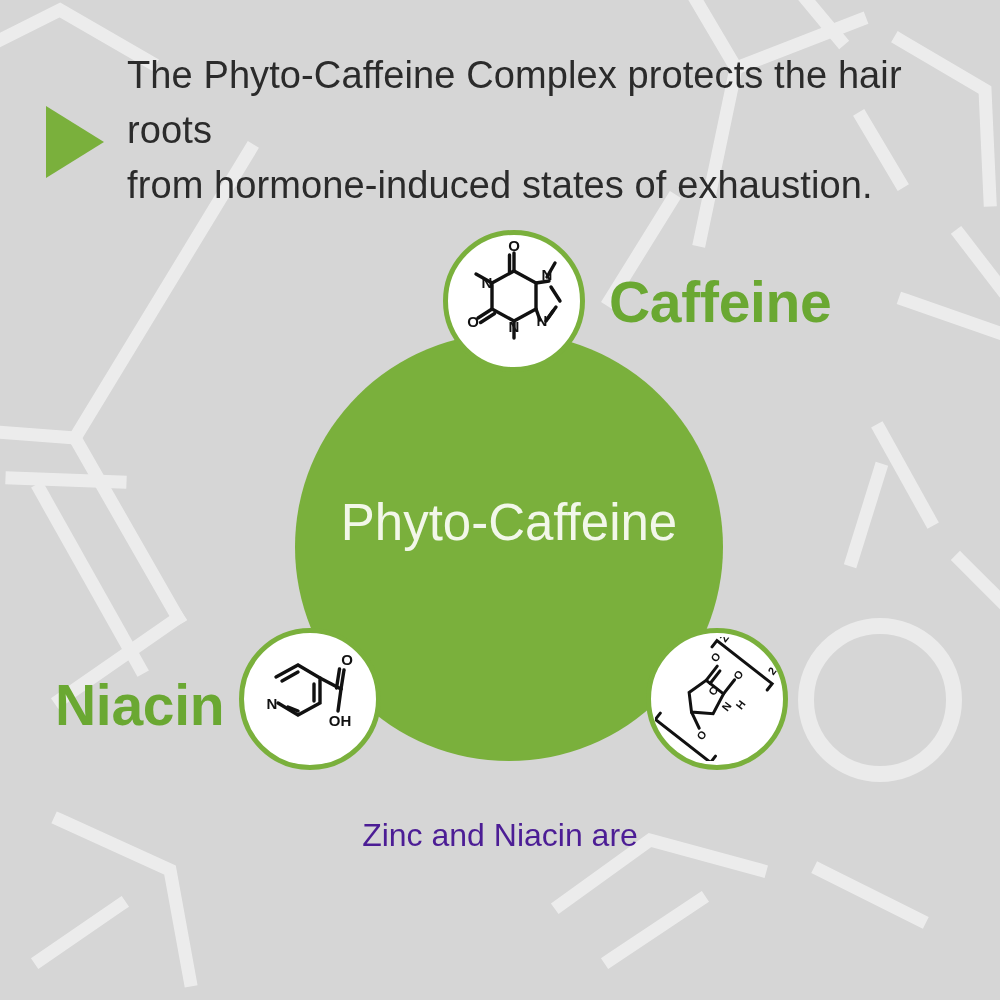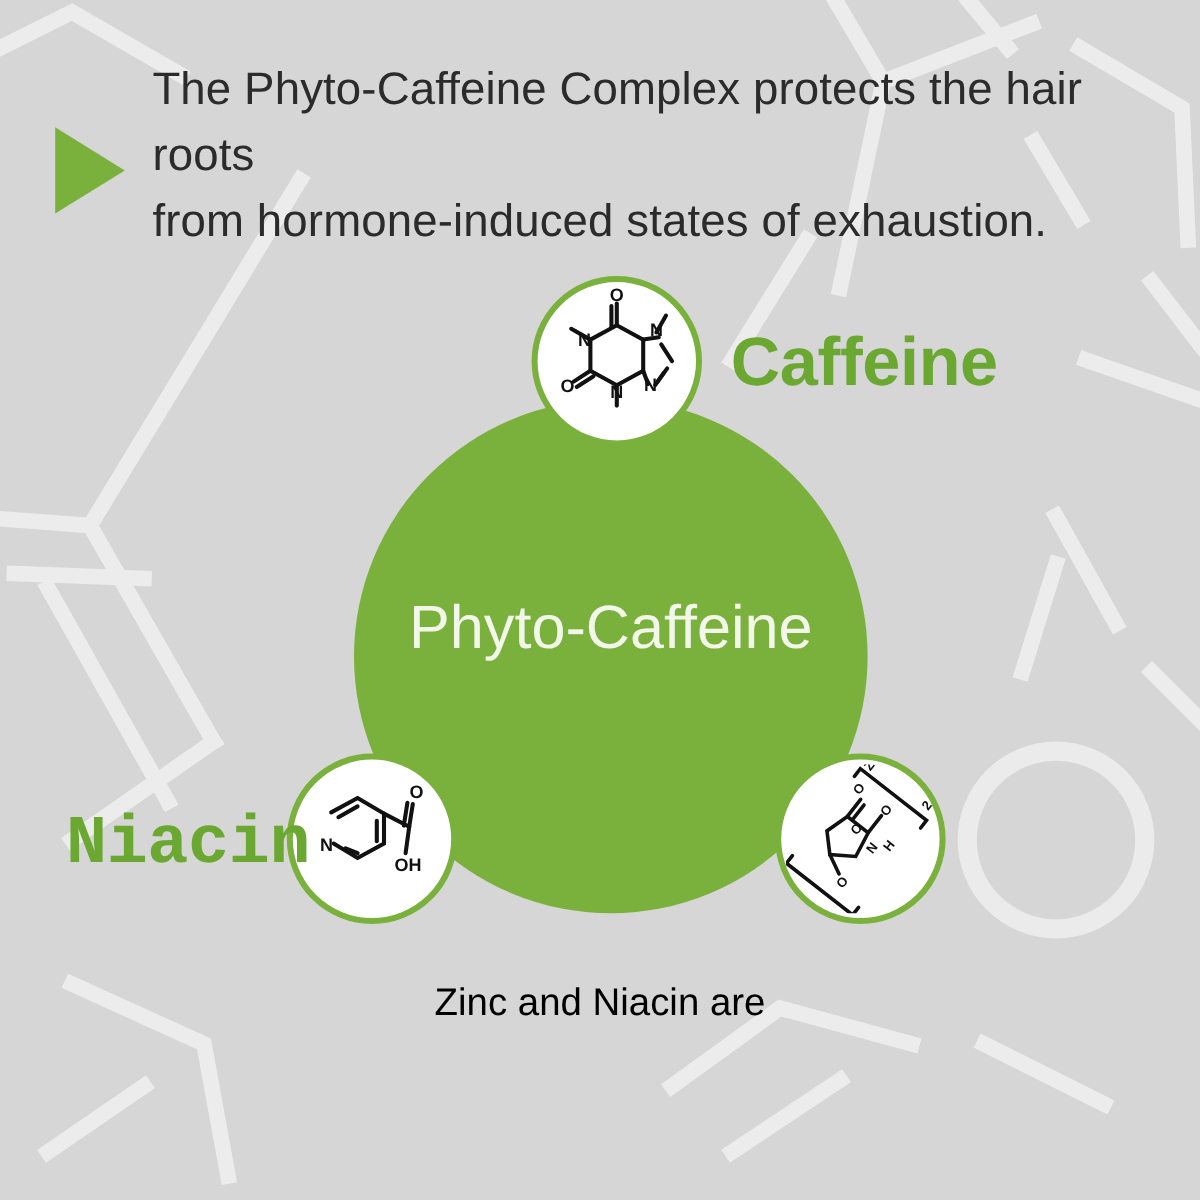"Niacin" .name-niacin { font-family: Liberation Mono, monospace -> none }
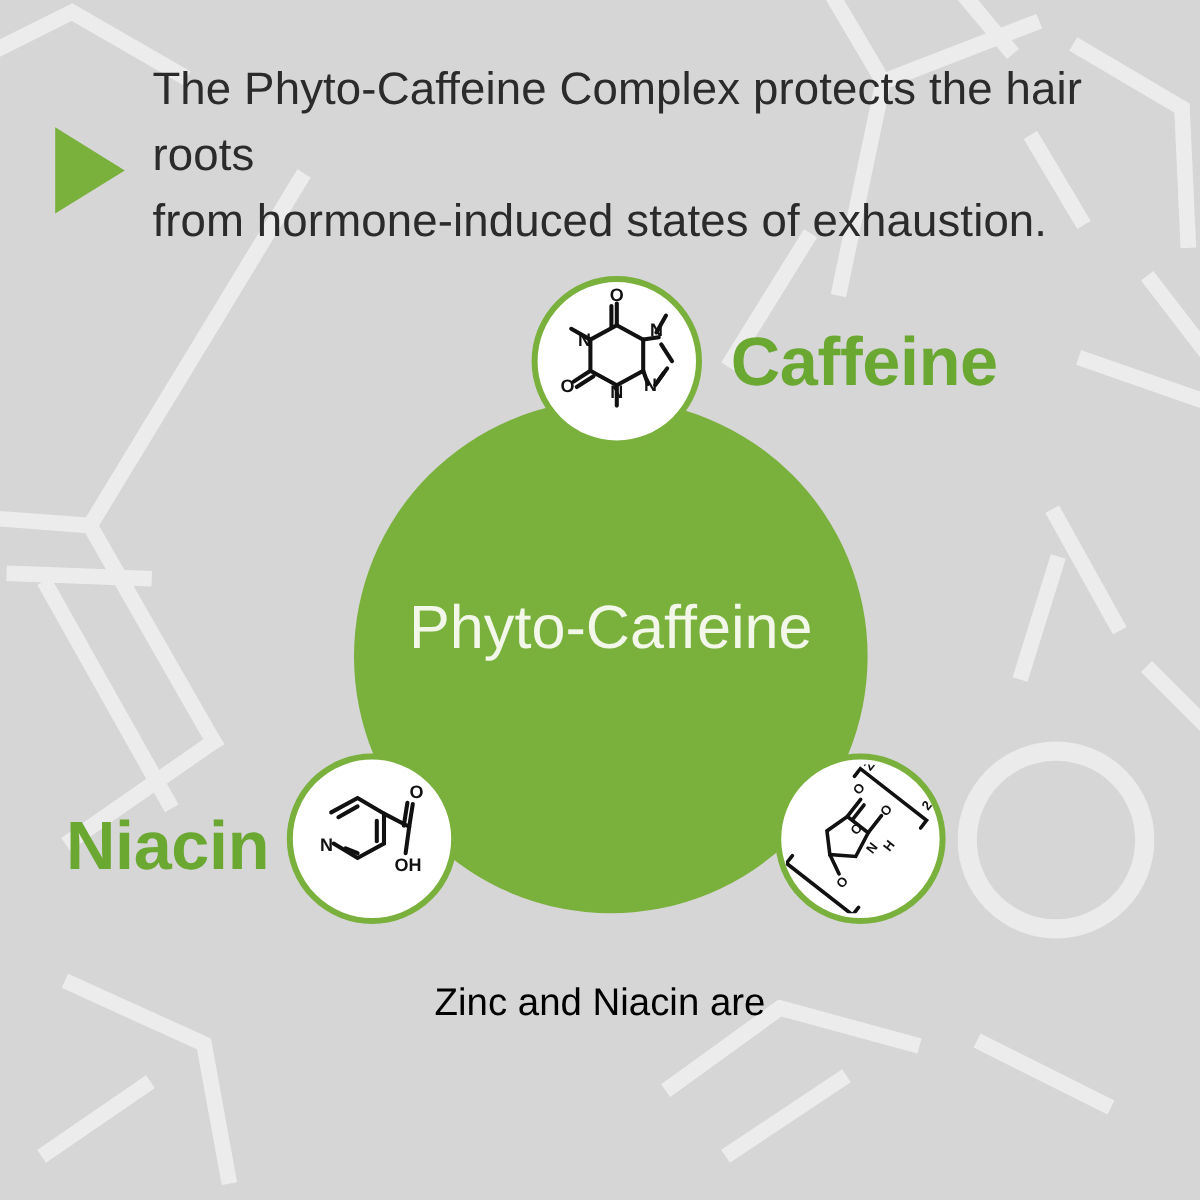"Zinc and Niacin are" .caption { color: #000000 -> #4c1d95 }
